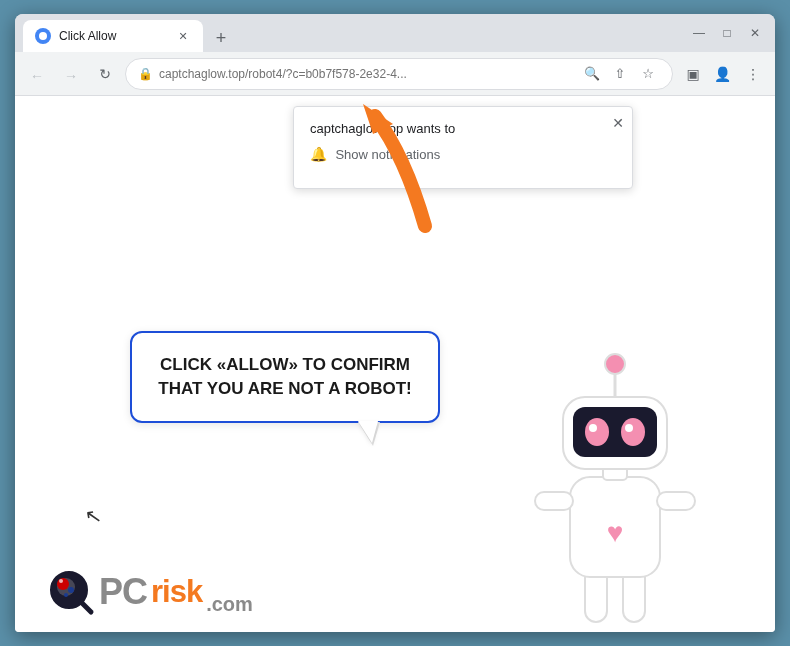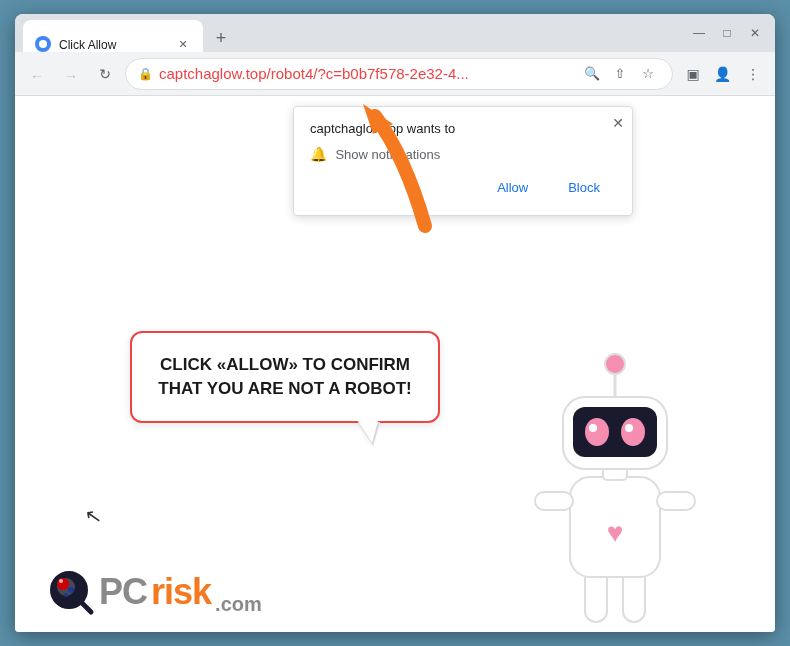"Click Allow" .tab { align-items: flex-end -> center }
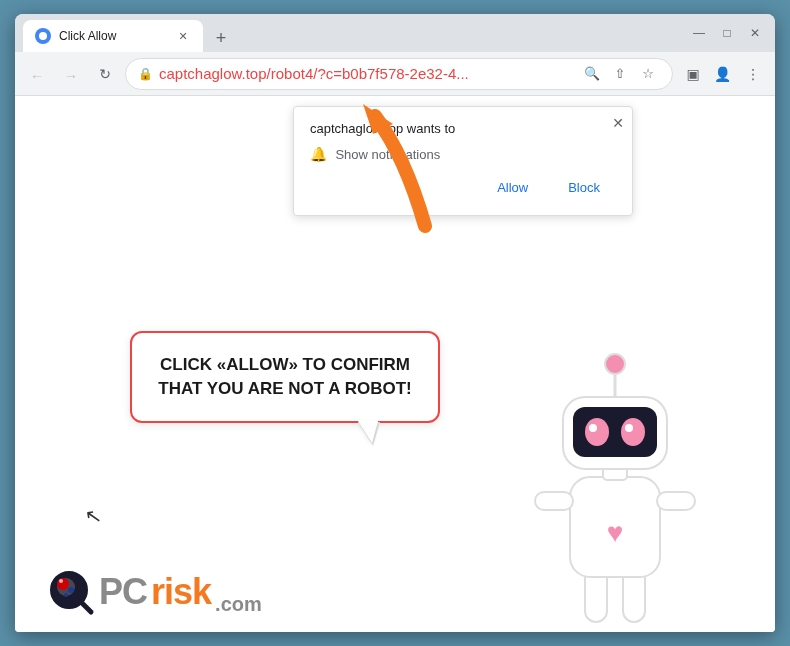"captchaglow.top/robot4/?c=b0b7f578-2e32-" .url-text { color: #ef4444 -> #737373; font-size: 15px -> 12px }
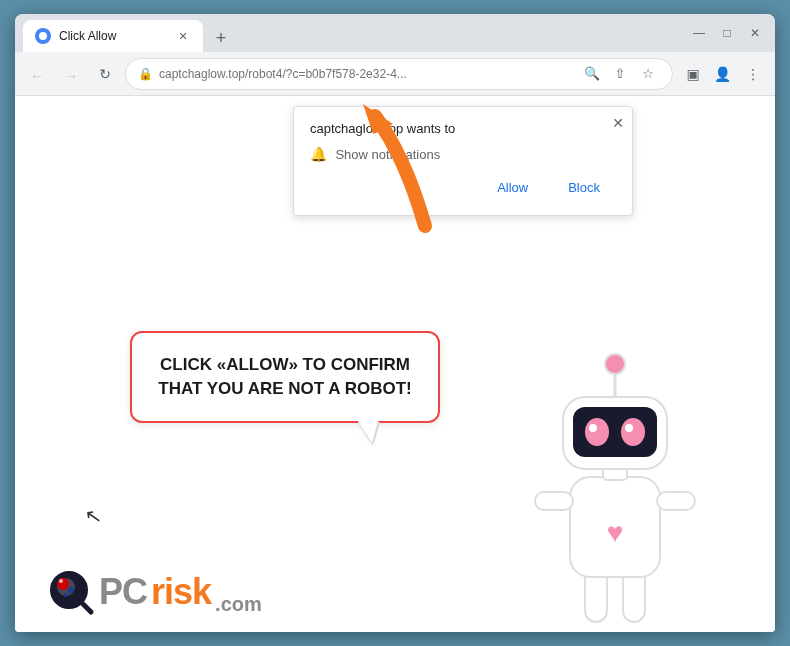"Allow" div.popup-buttons { html: <div> <button>Allow</button> <button>Block</button> </div> -> none }
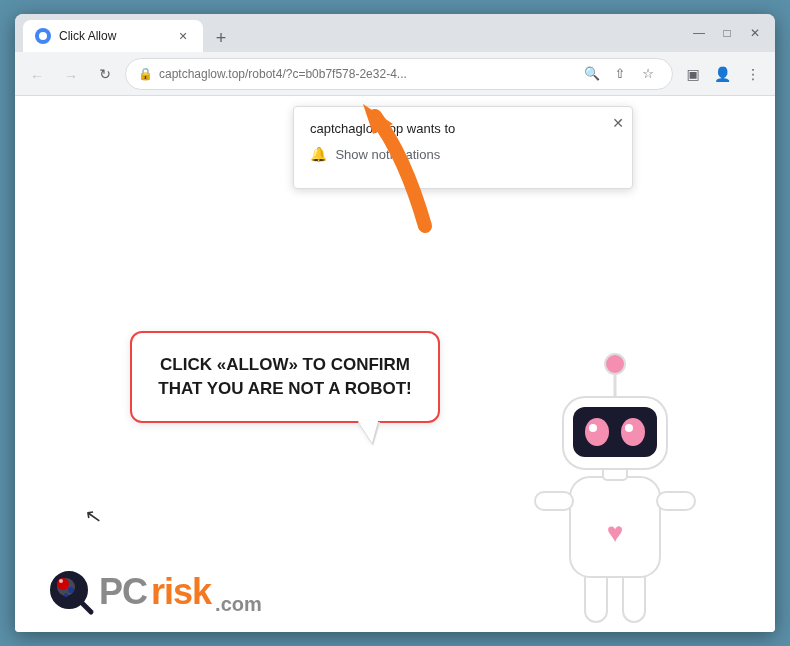"CLICK «ALLOW» TO CONFIRM THAT" .speech-bubble { border: 2px solid #ef4444 -> 2px solid #1d4ed8 }
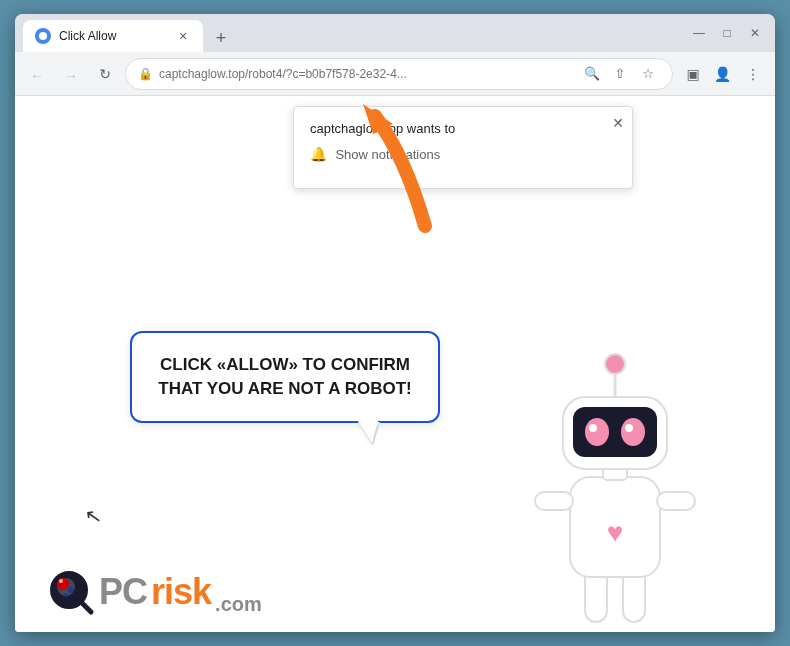"risk" .risk-text { font-size: 36px -> 31px }
